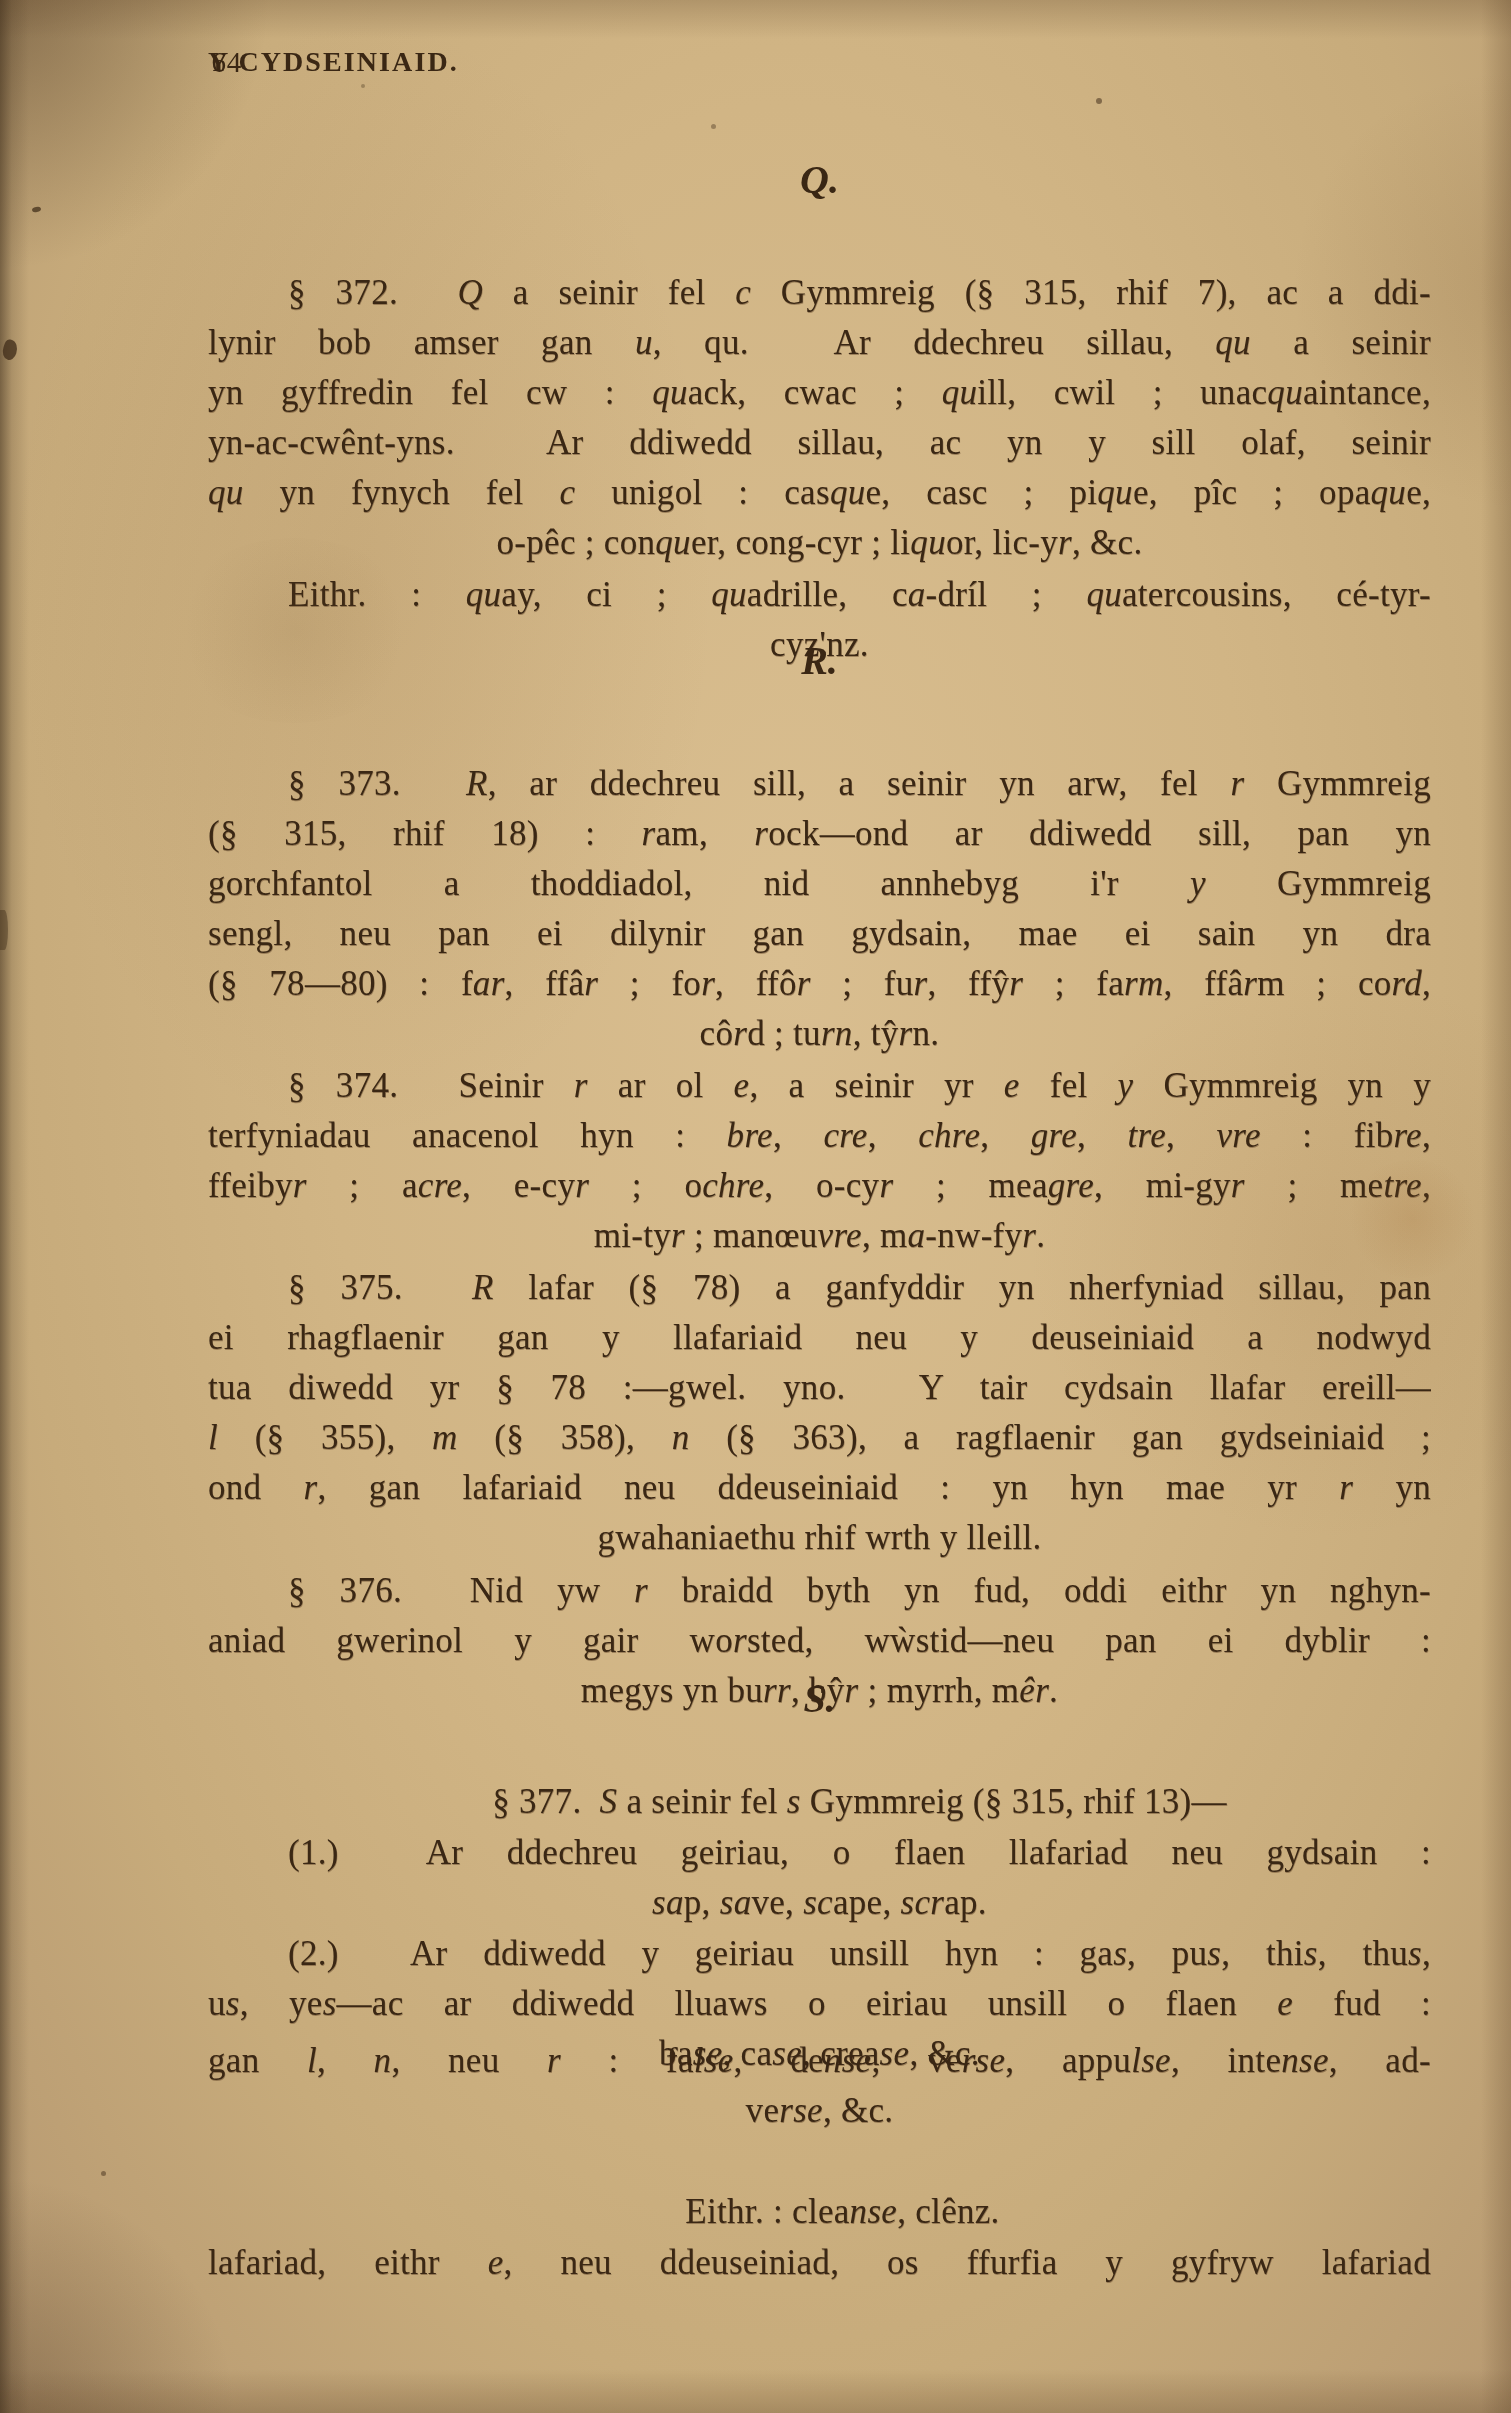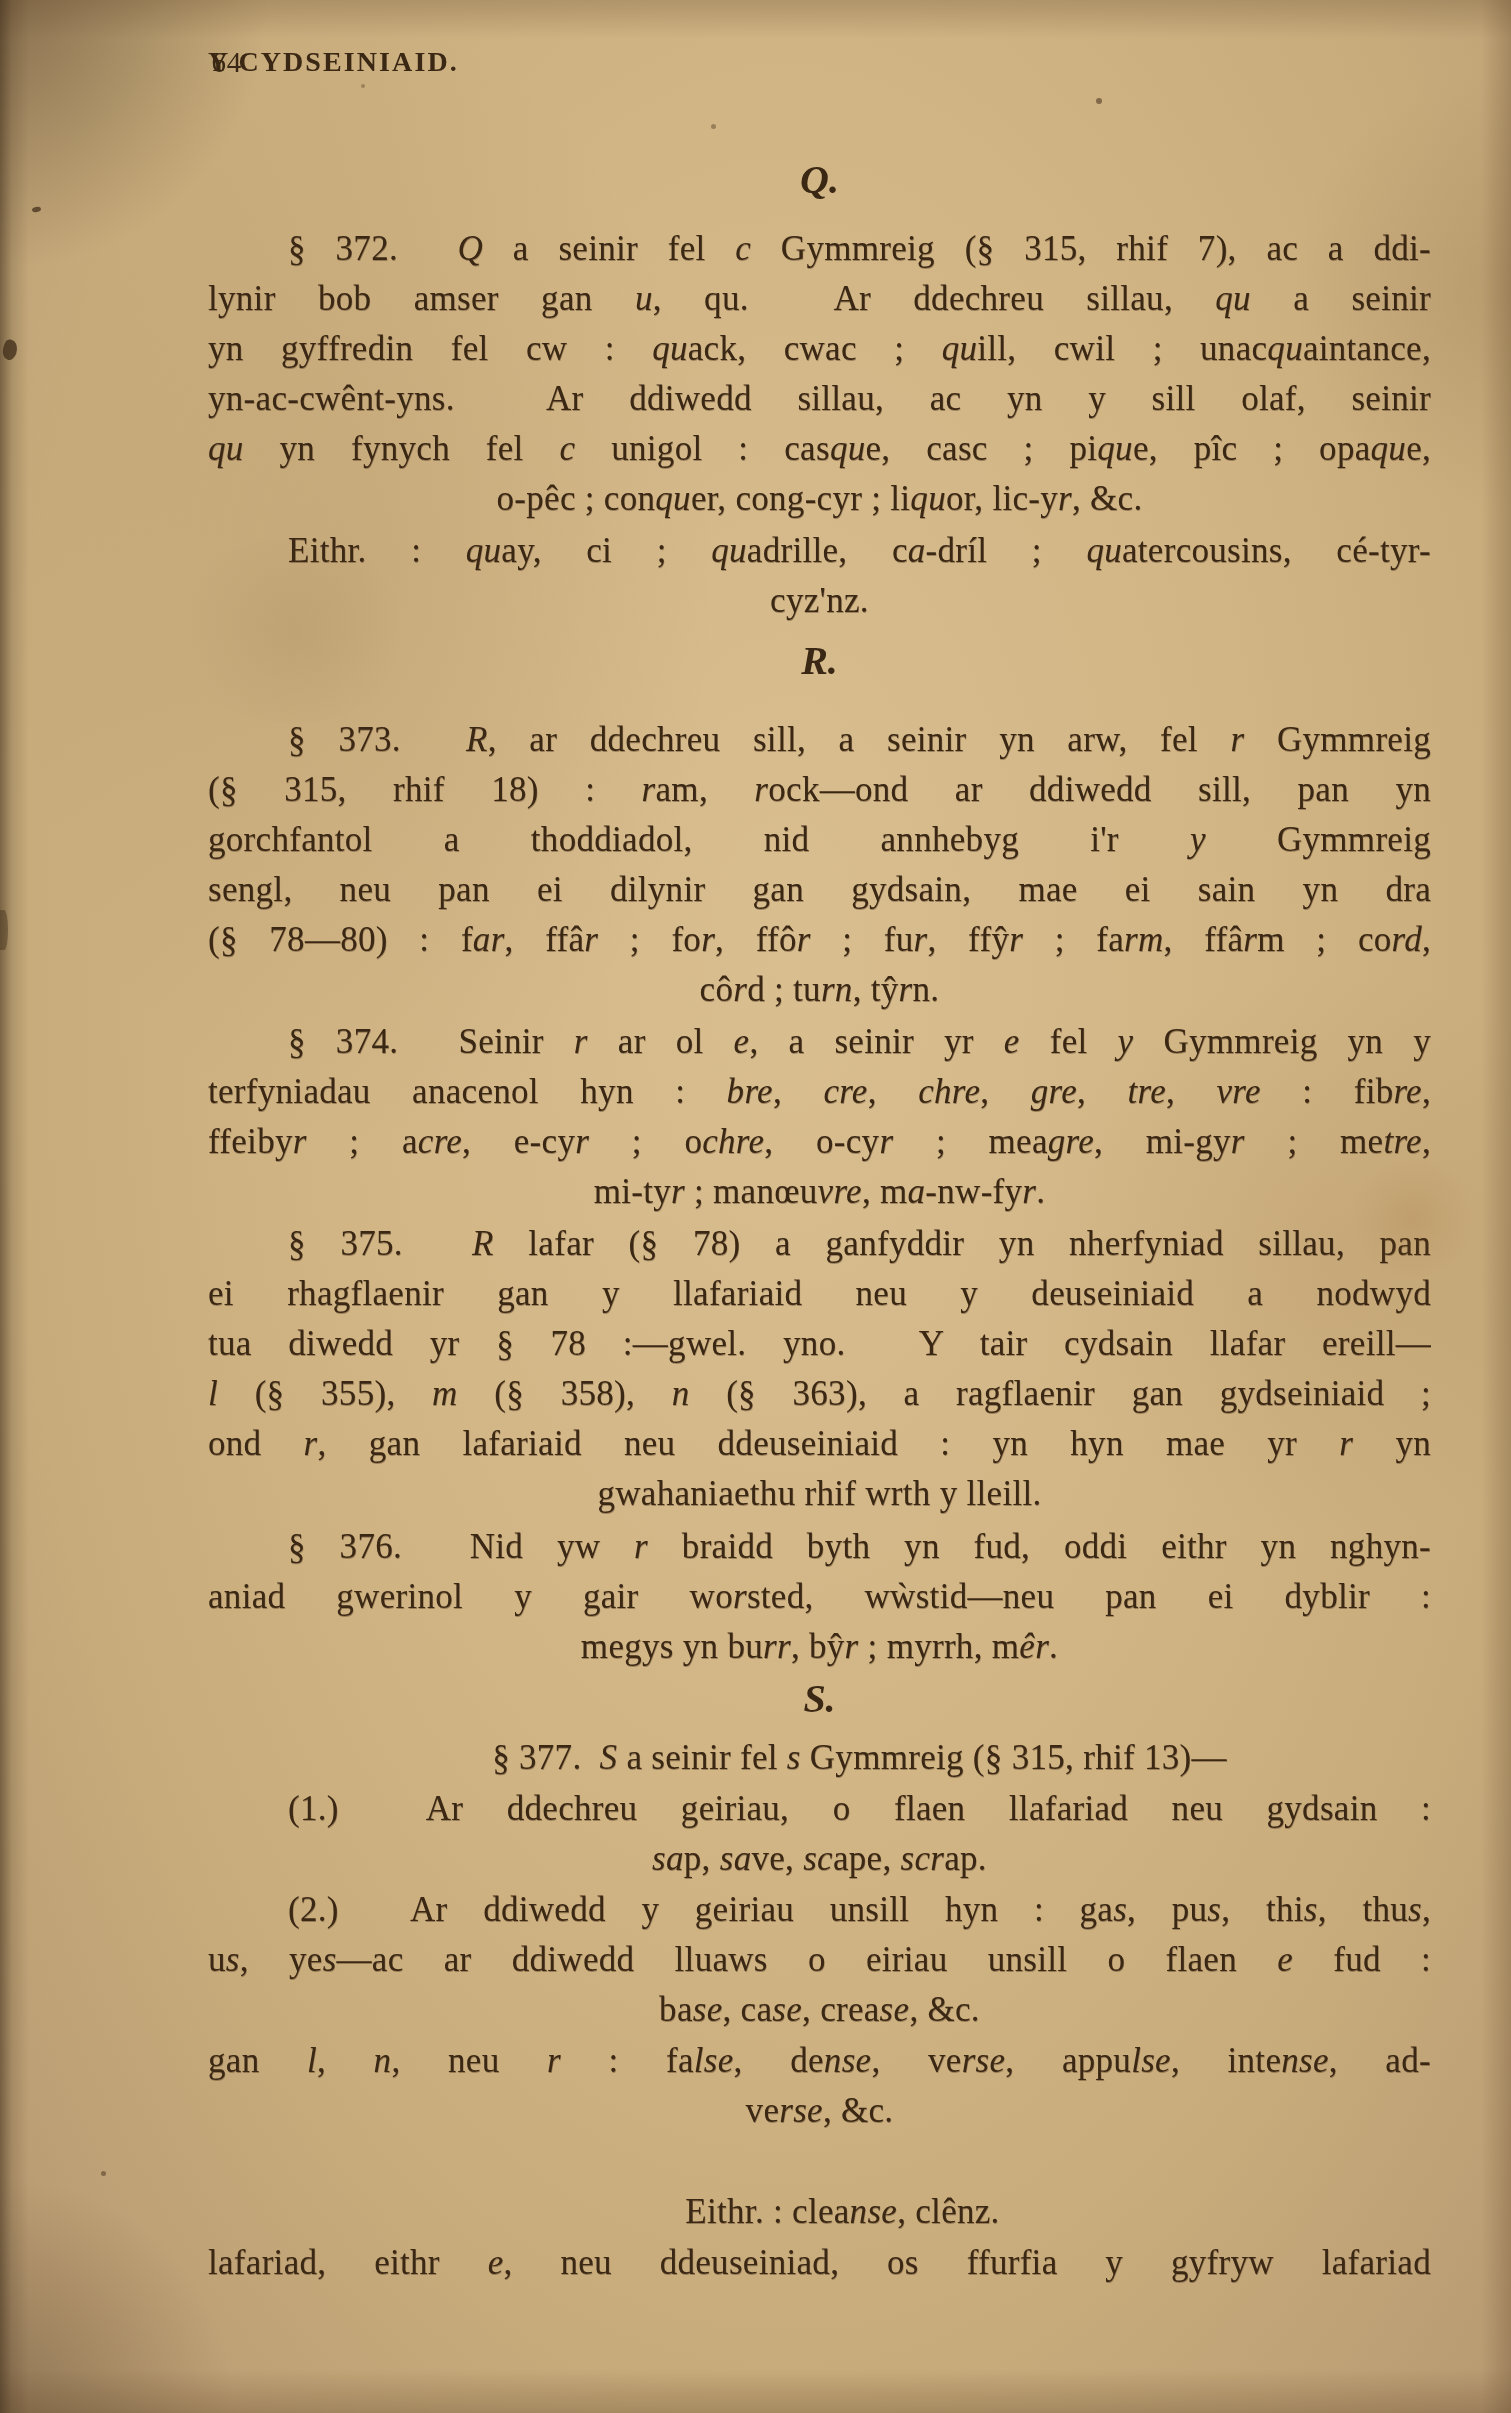"§ 372. Q a seinir" .ind { margin-top: none -> 44px }
